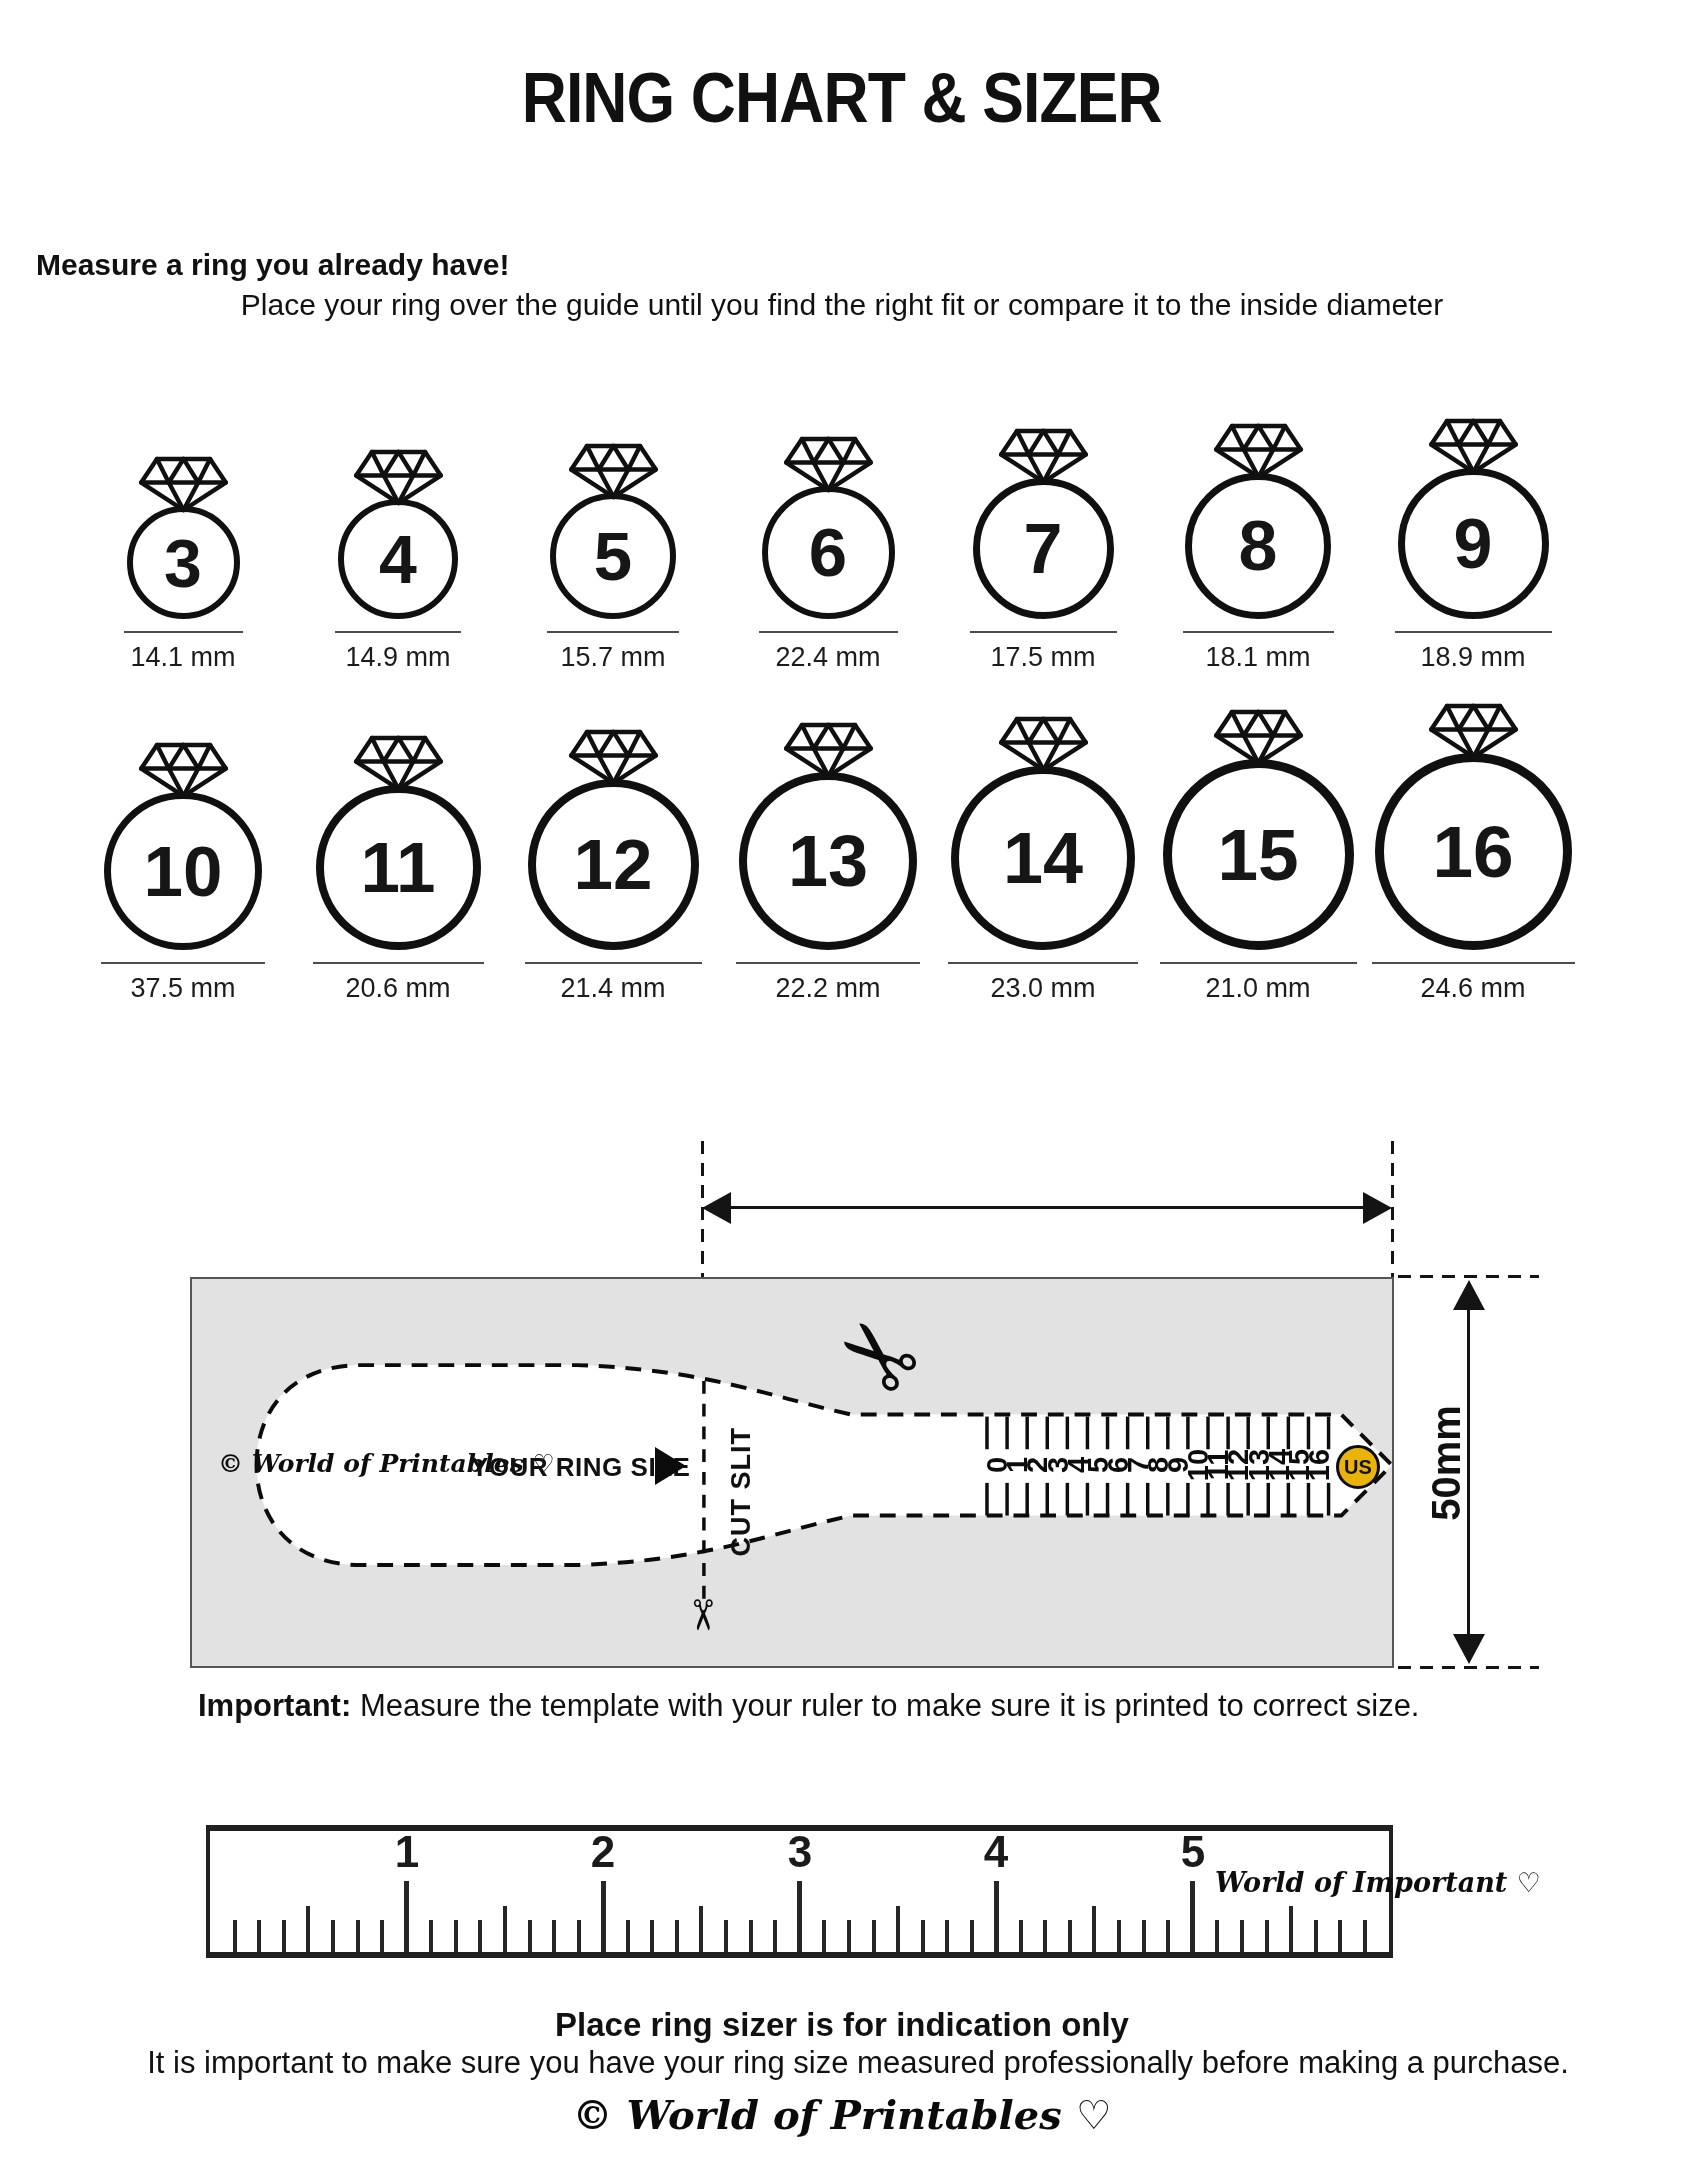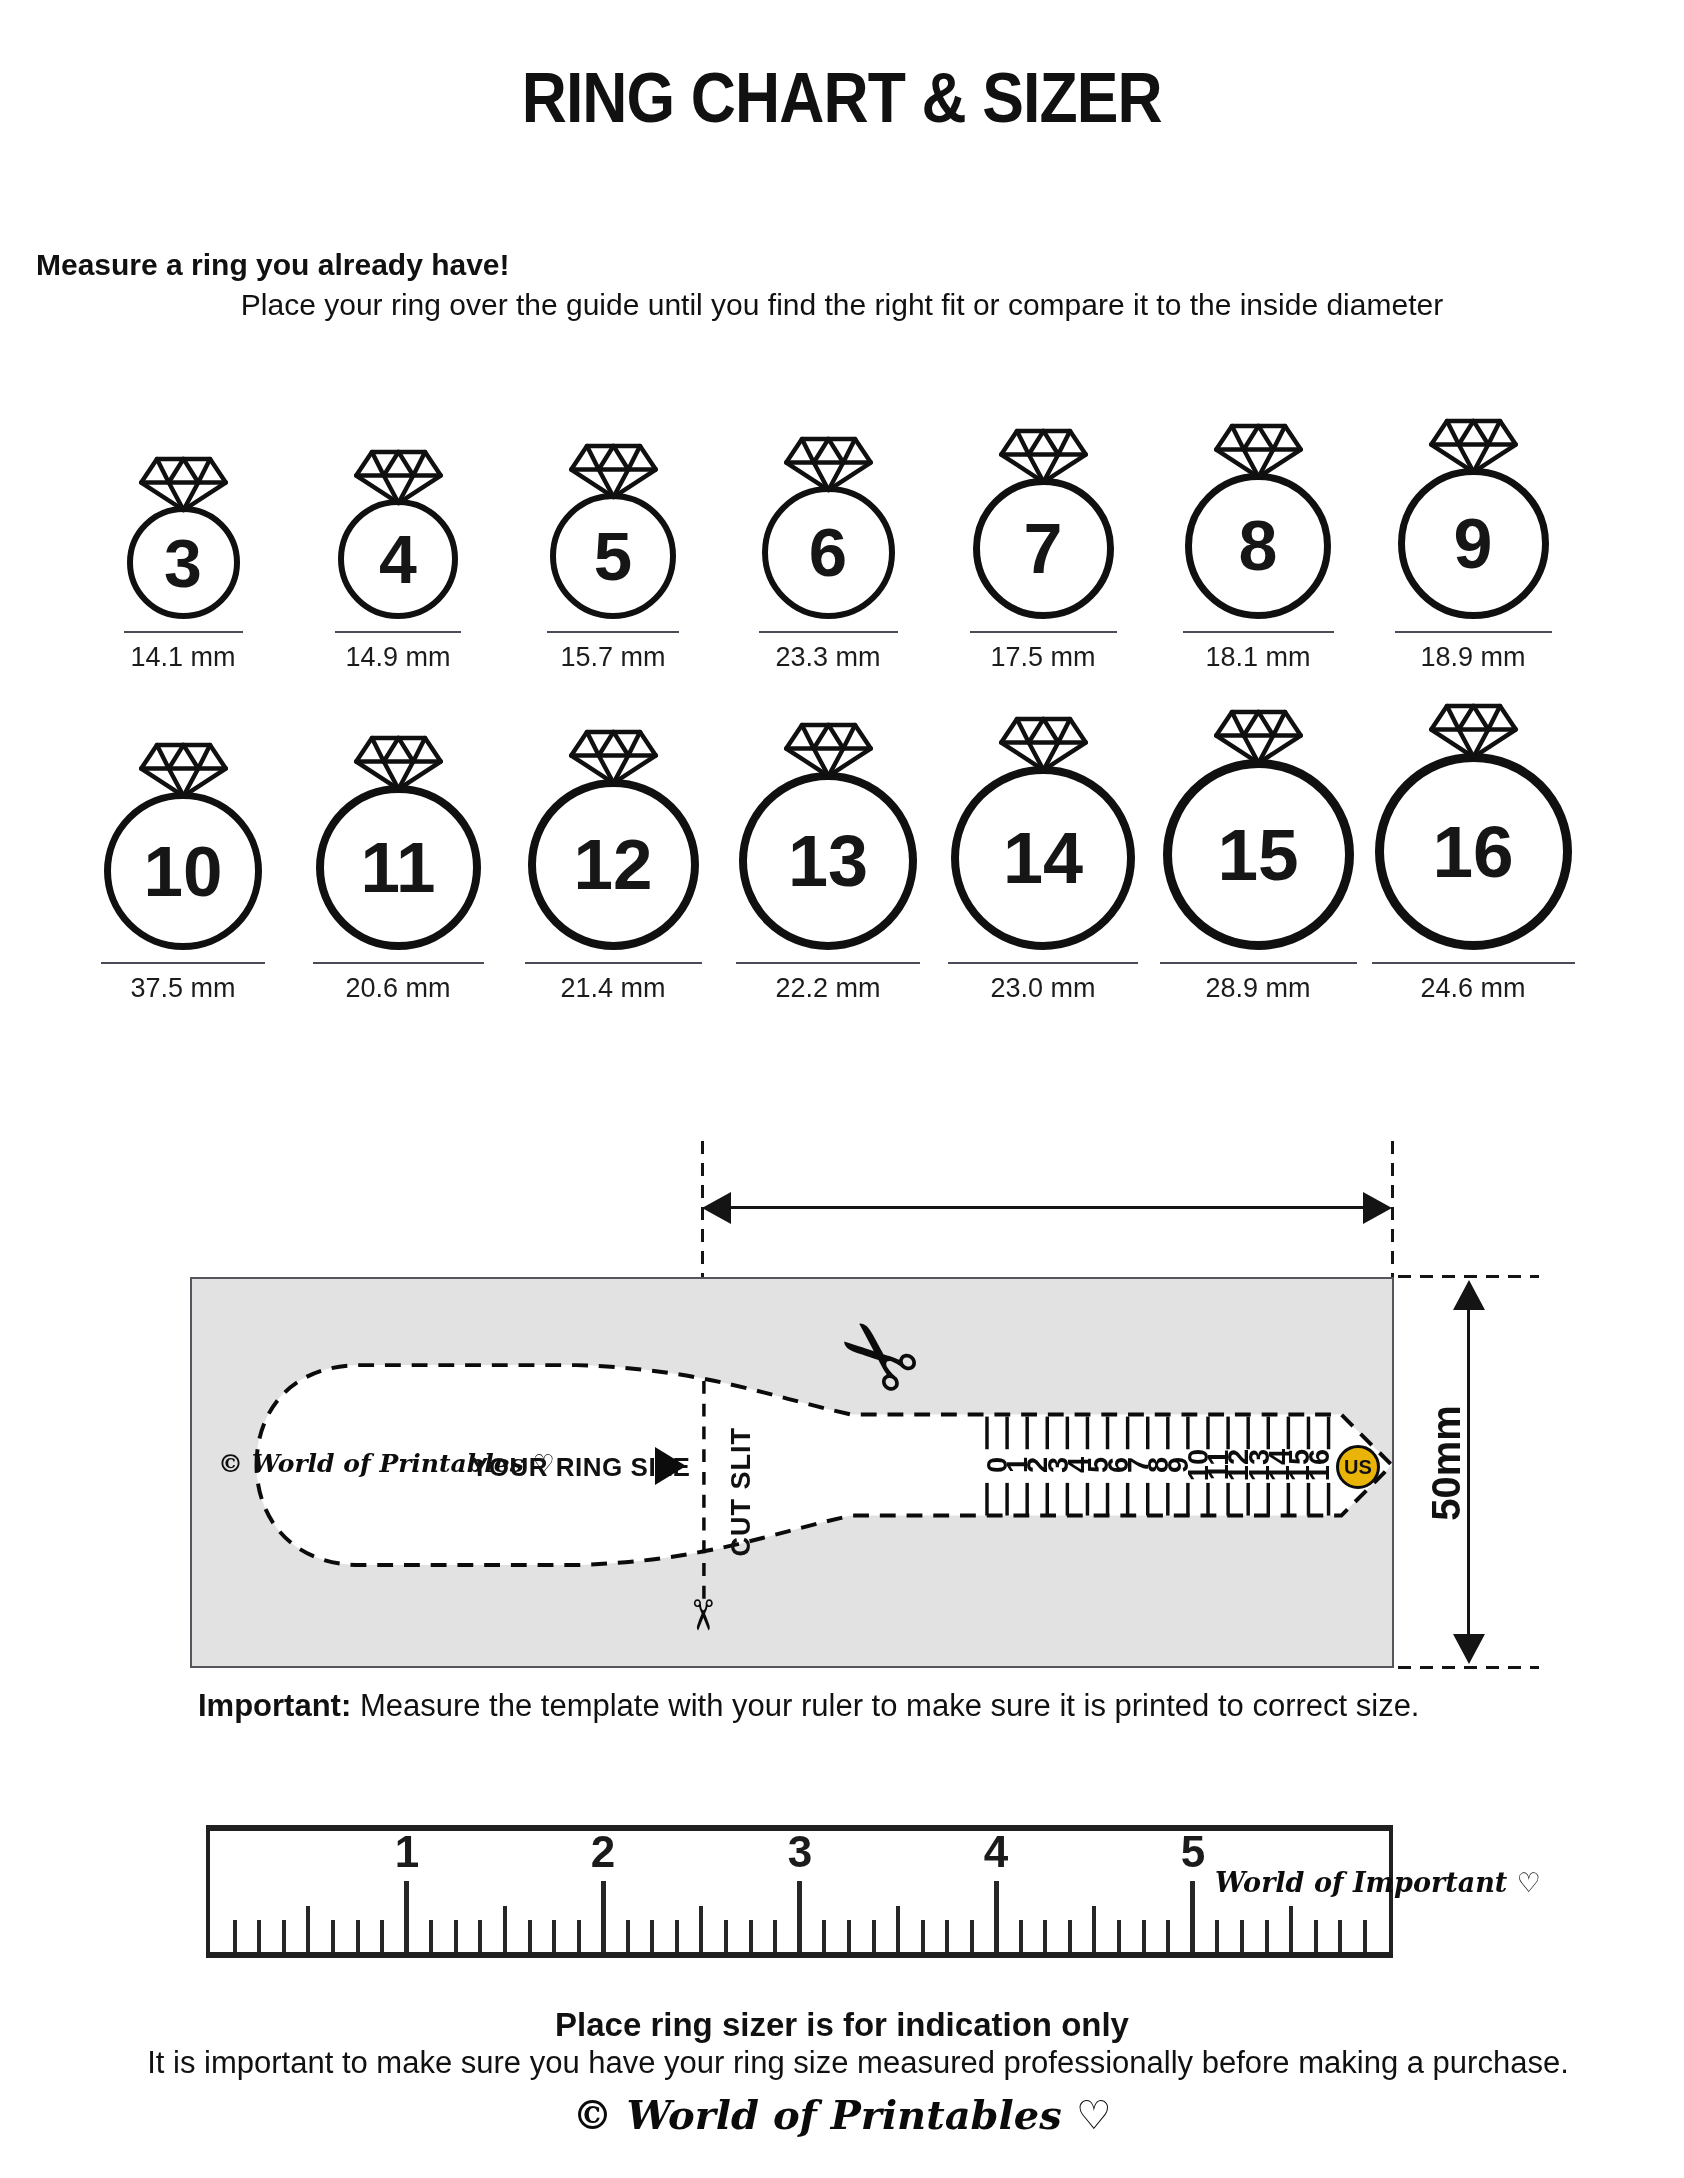"23.3 mm" div.ring-mm { text: 23.3 -> 22.4 }
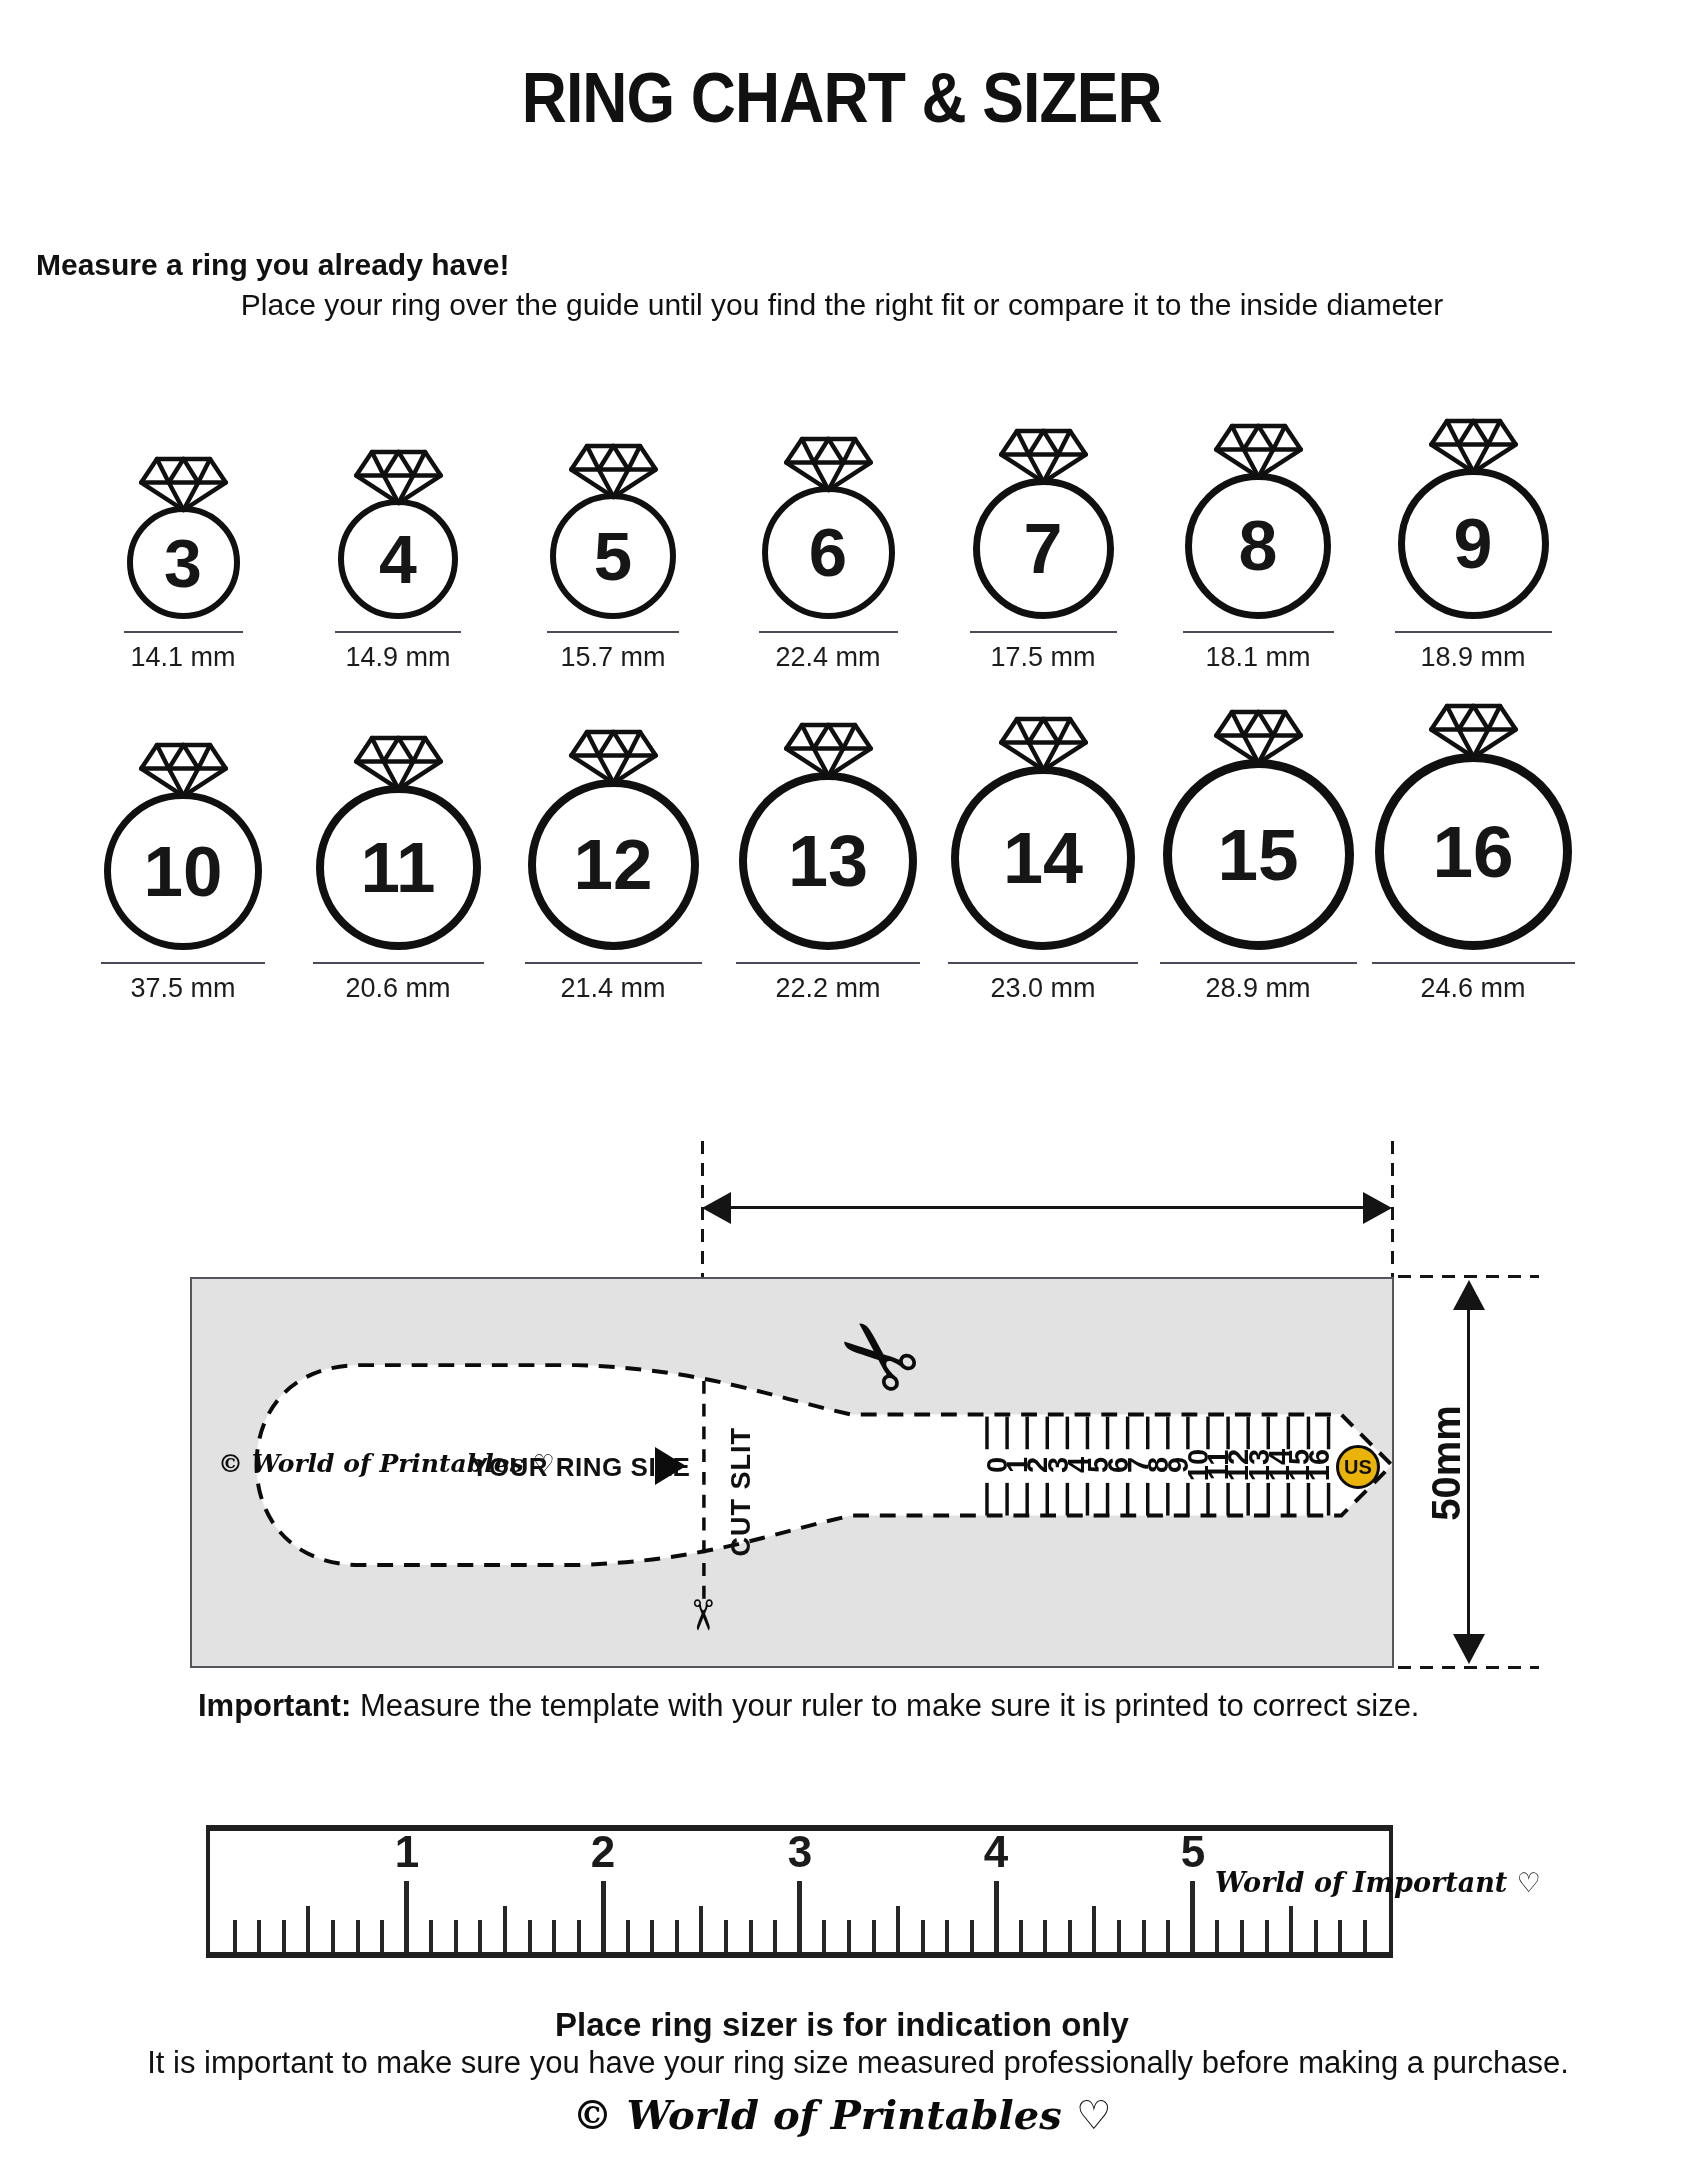"28.9 mm" div.ring-mm { text: 28.9 -> 21.0 }
